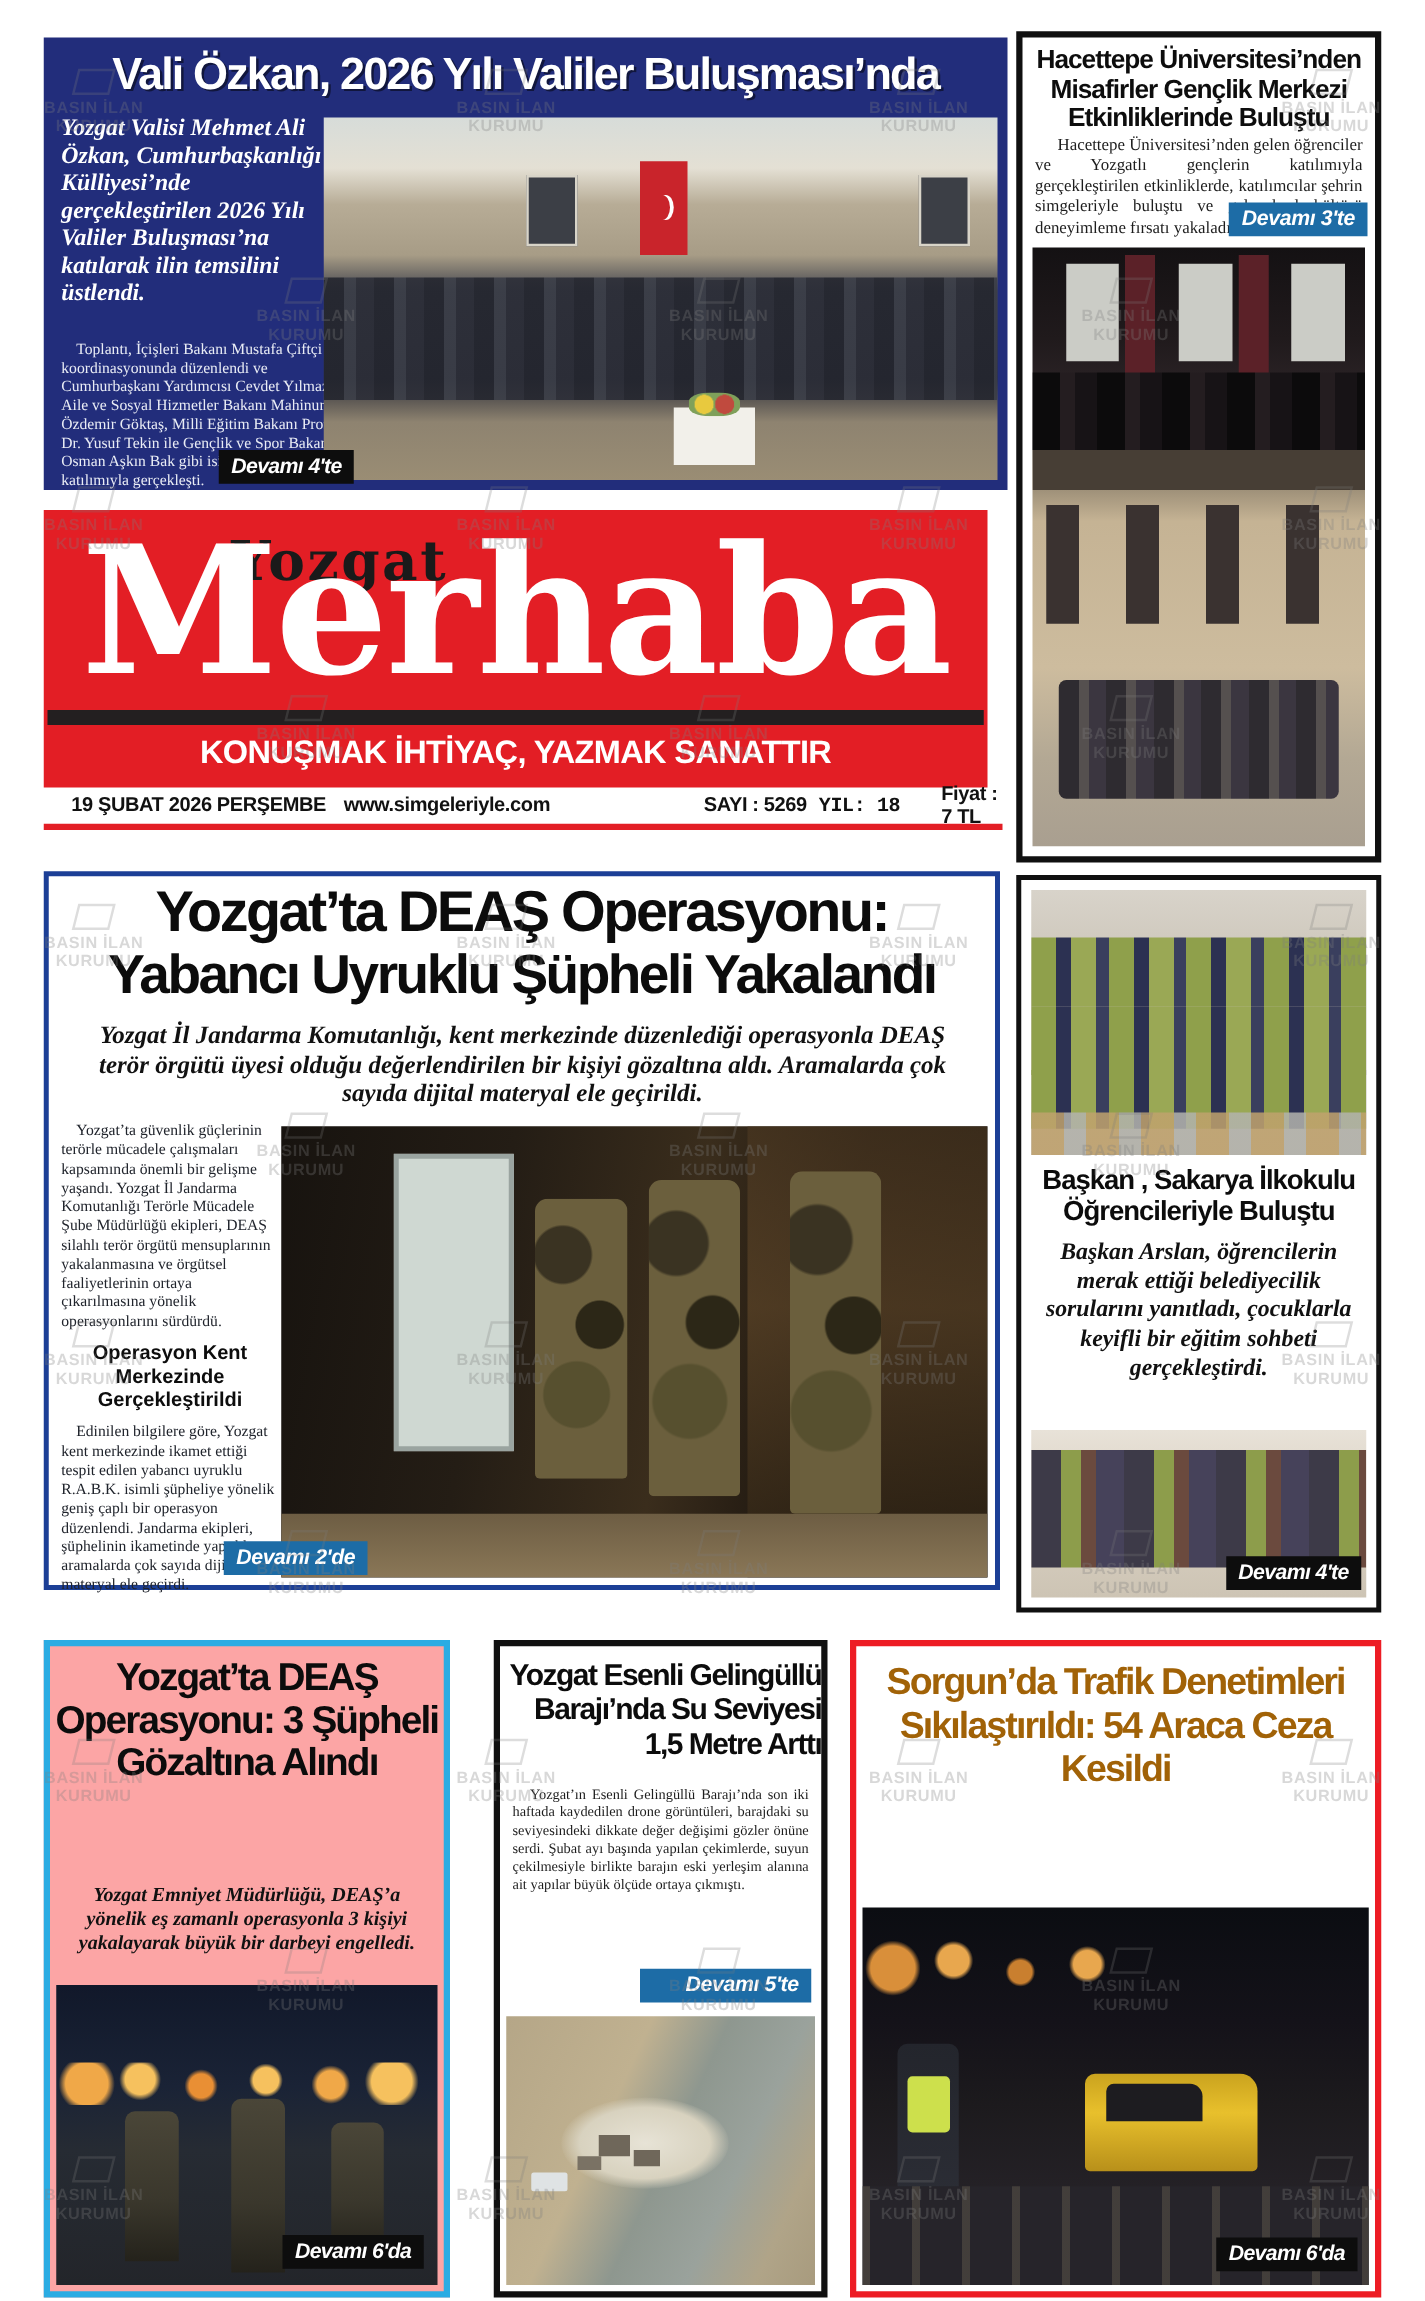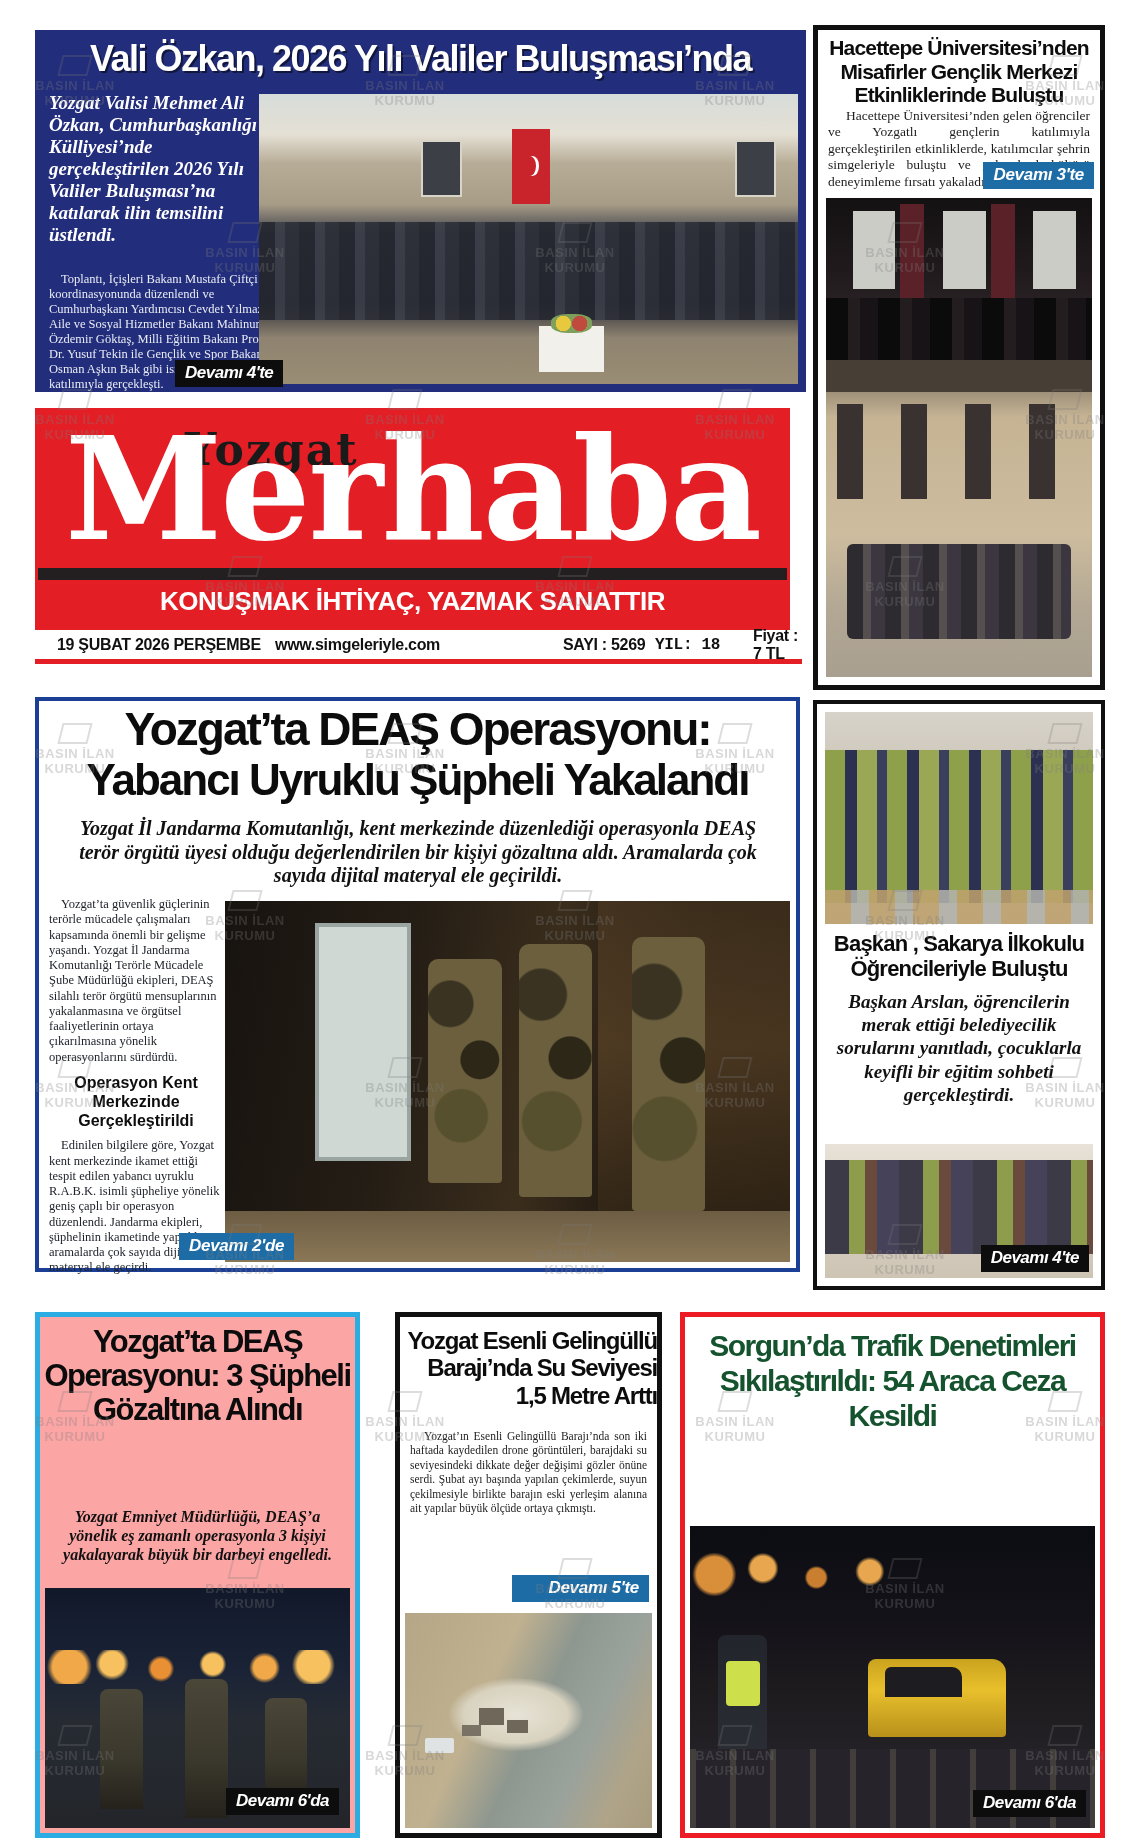"Sorgun’da Trafik Denetimleri" .br-head { color: #14532d -> #a16207 }
